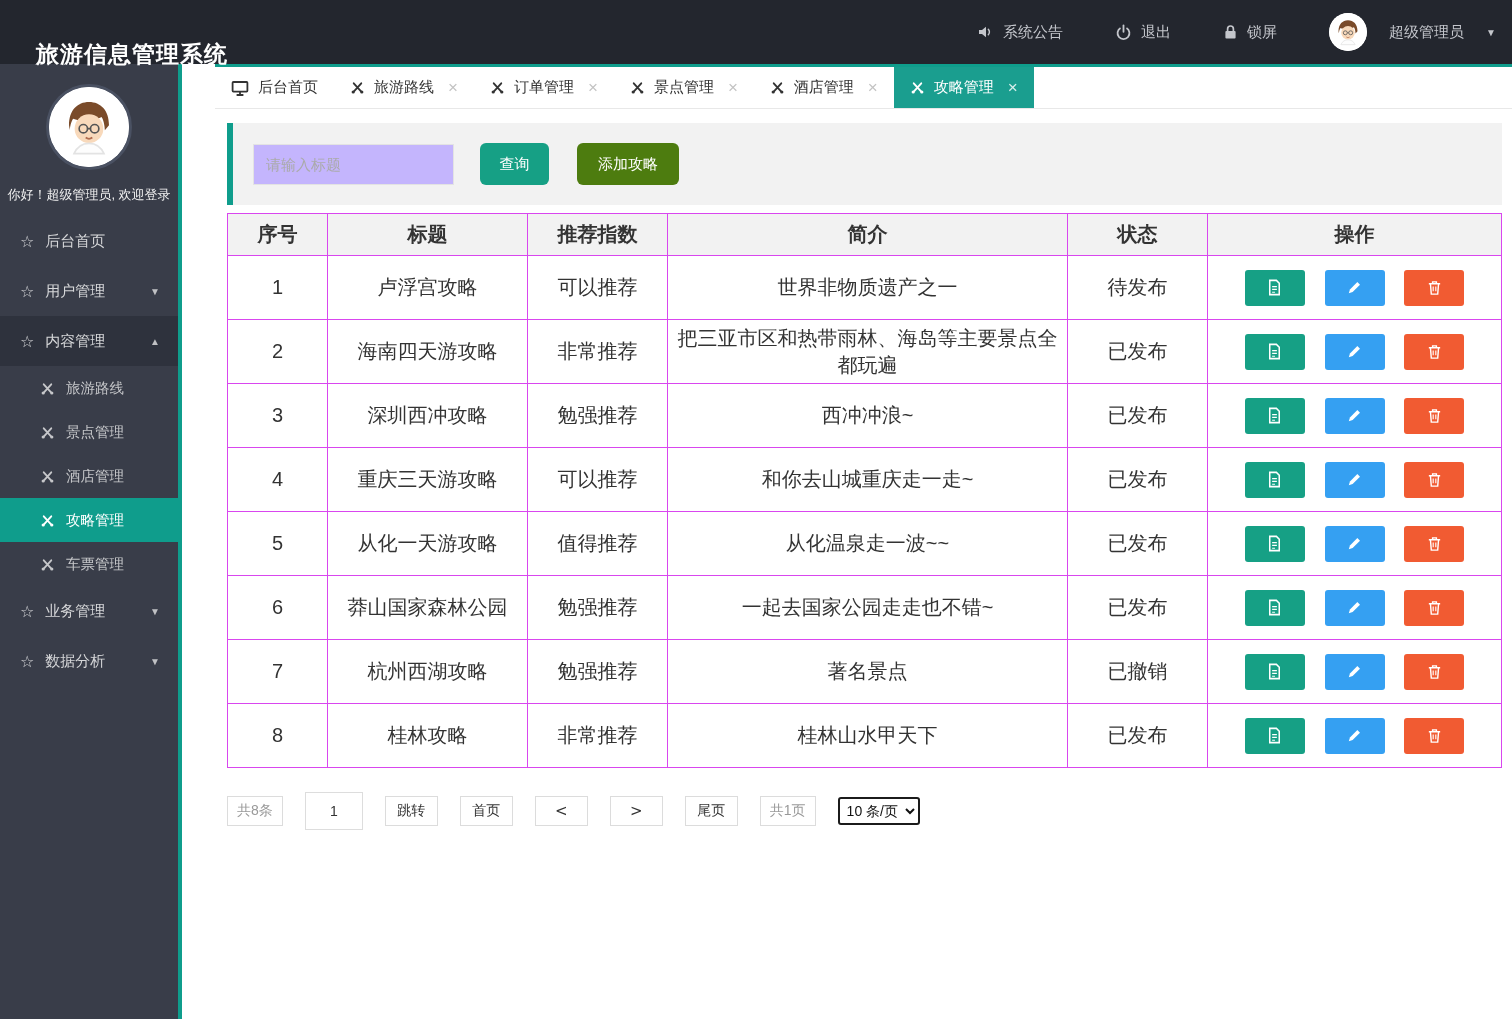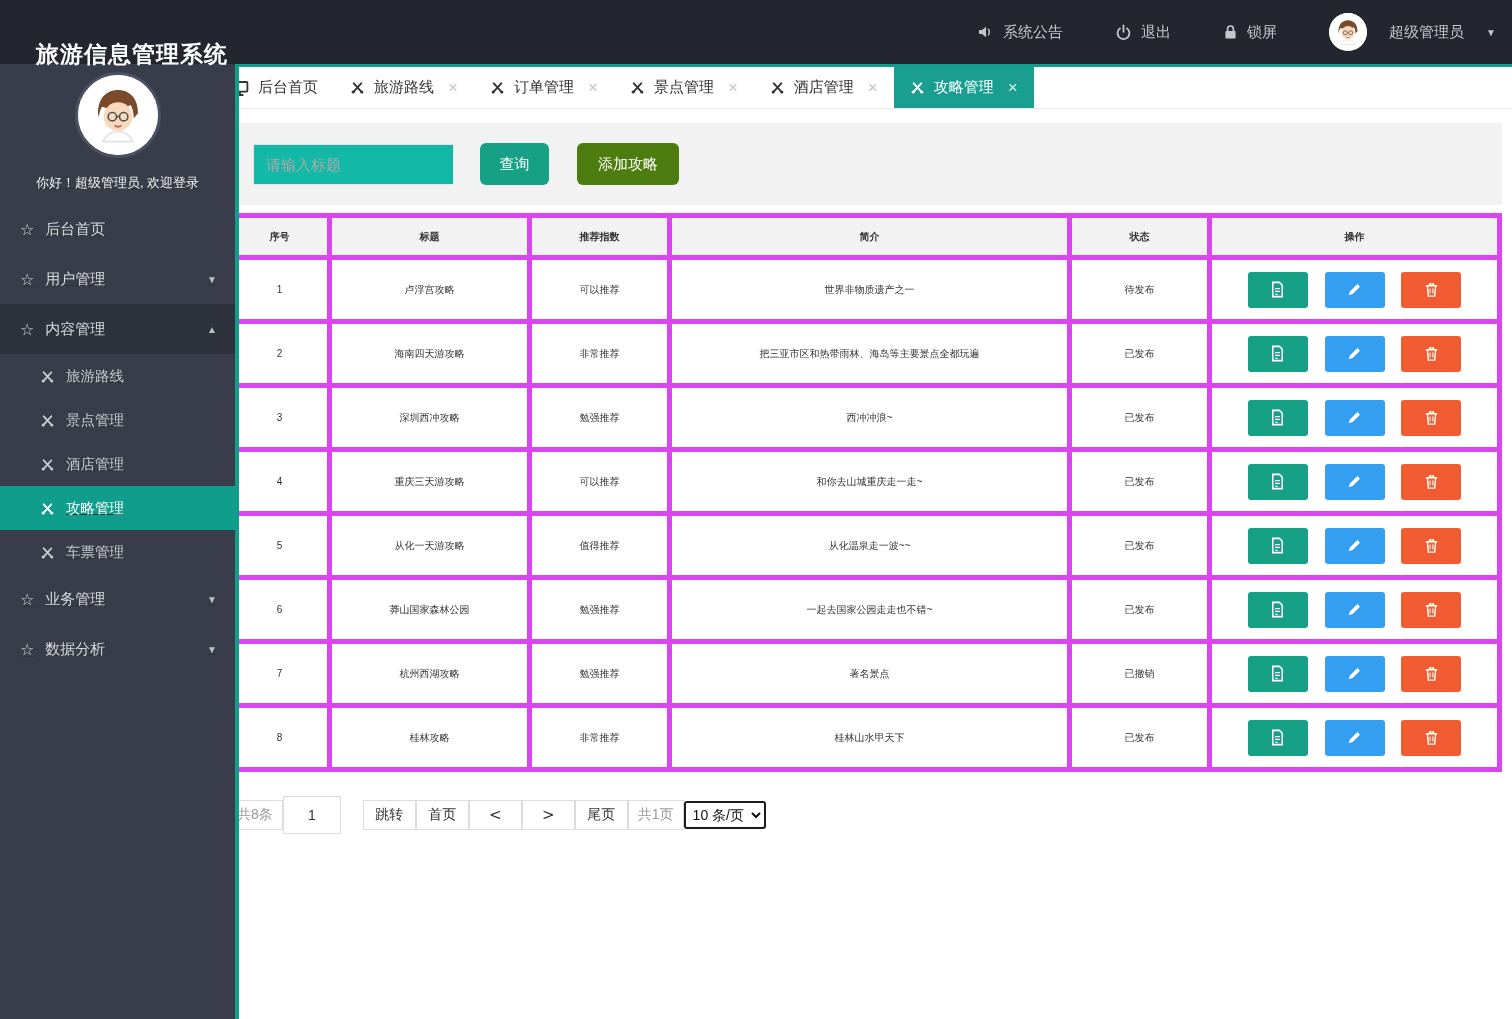"请输入标题" .search-input { background: #14b8a6 -> #c4b5fd }
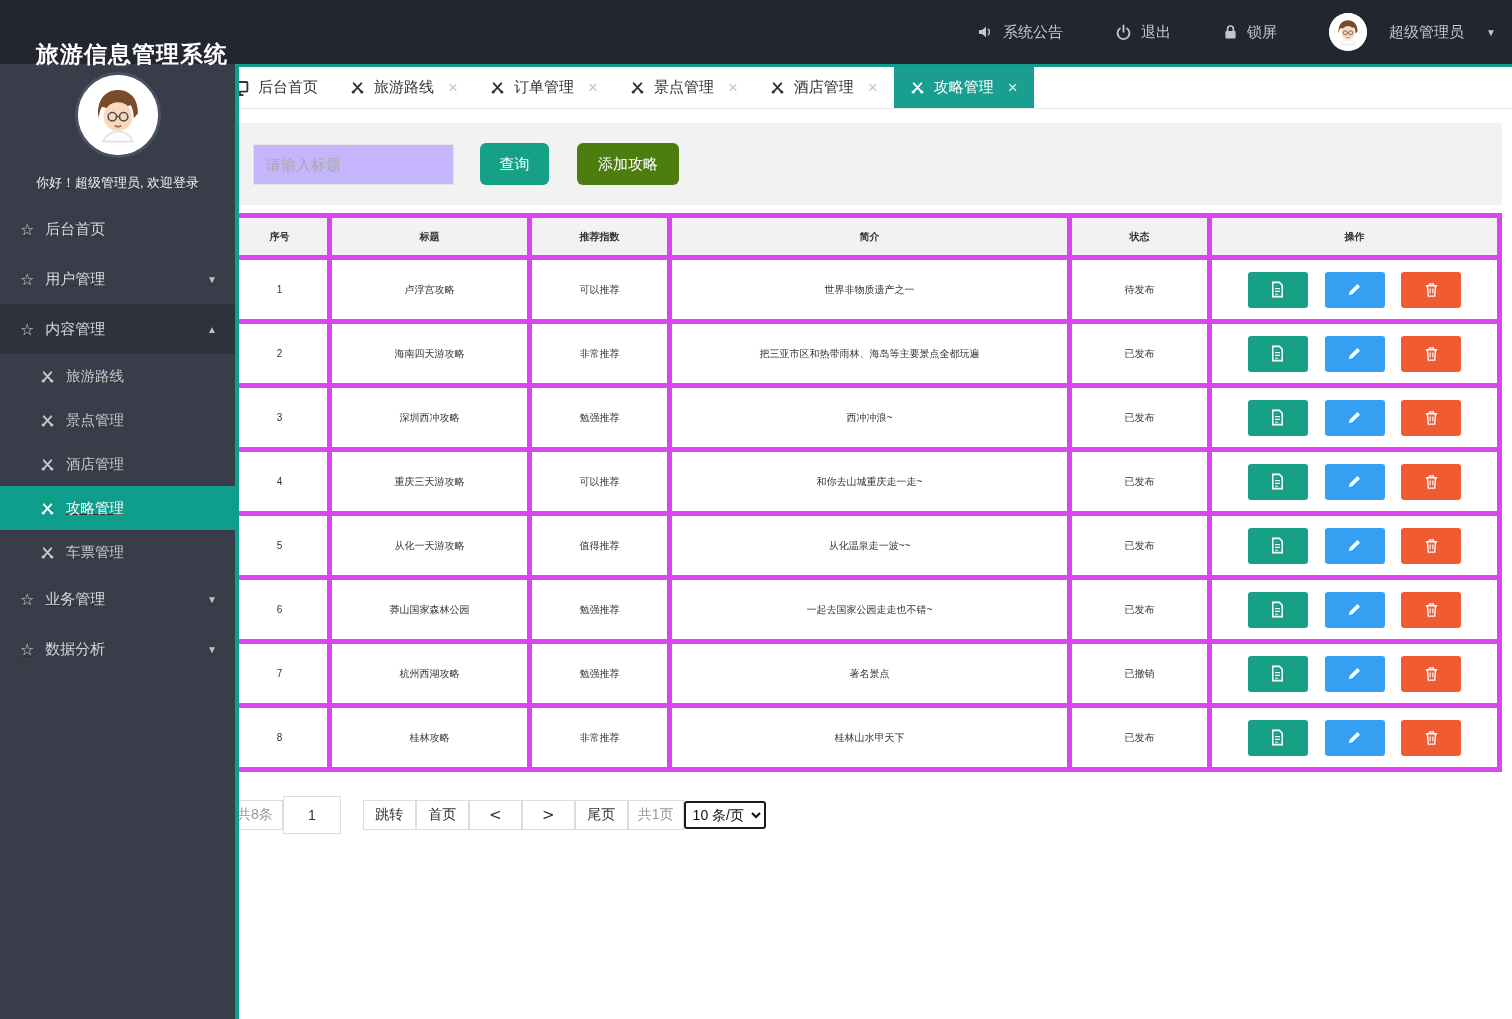"你好！超级管理员, 欢迎登录" .sidebar { text-decoration: underline -> none; top: 52px -> 64px; width: 239px -> 182px }
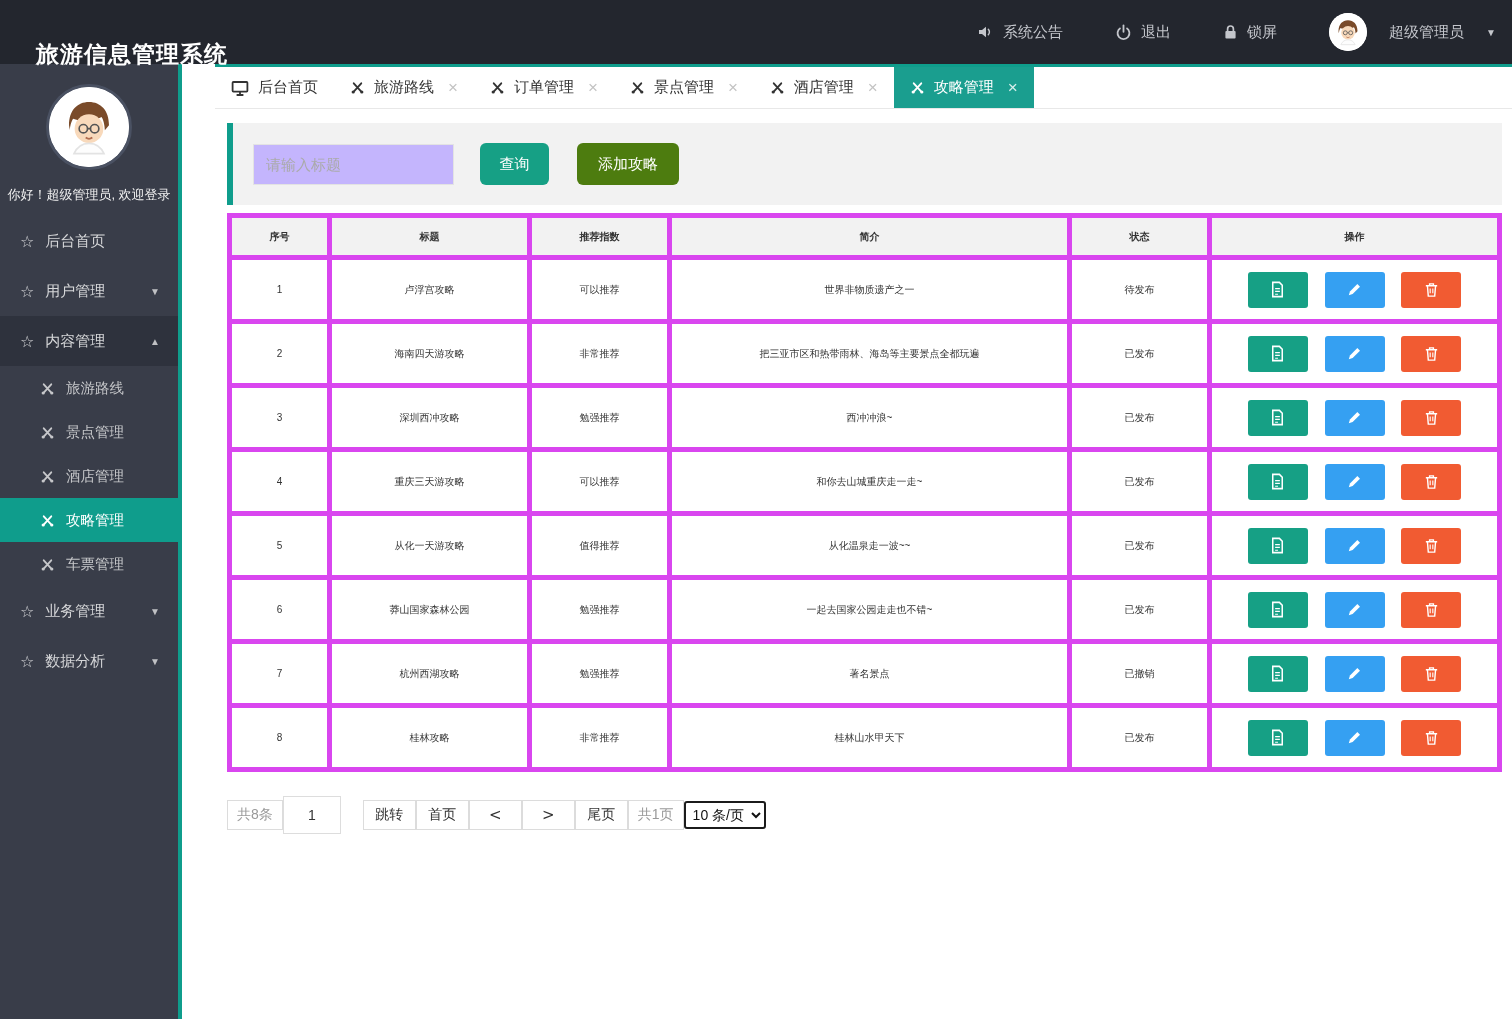"序号" th, td { border: 5px solid #d946ef -> 1px solid #d946ef; font-size: 10px -> 20px }
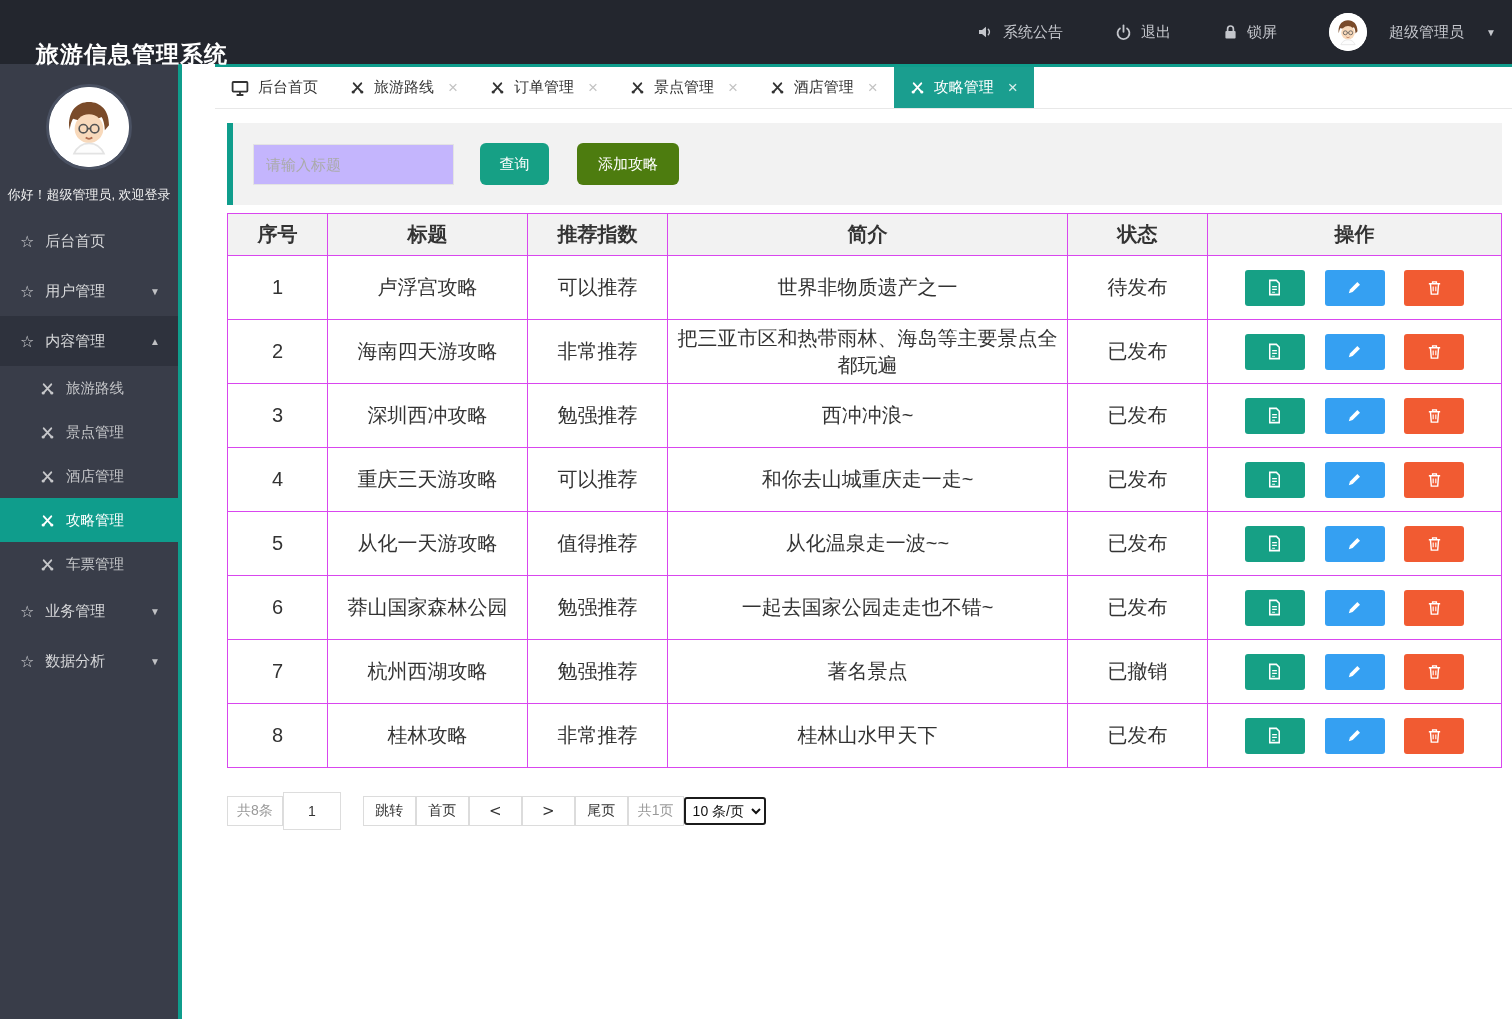"共8条" .pg-box { margin-right: none -> 22px }
